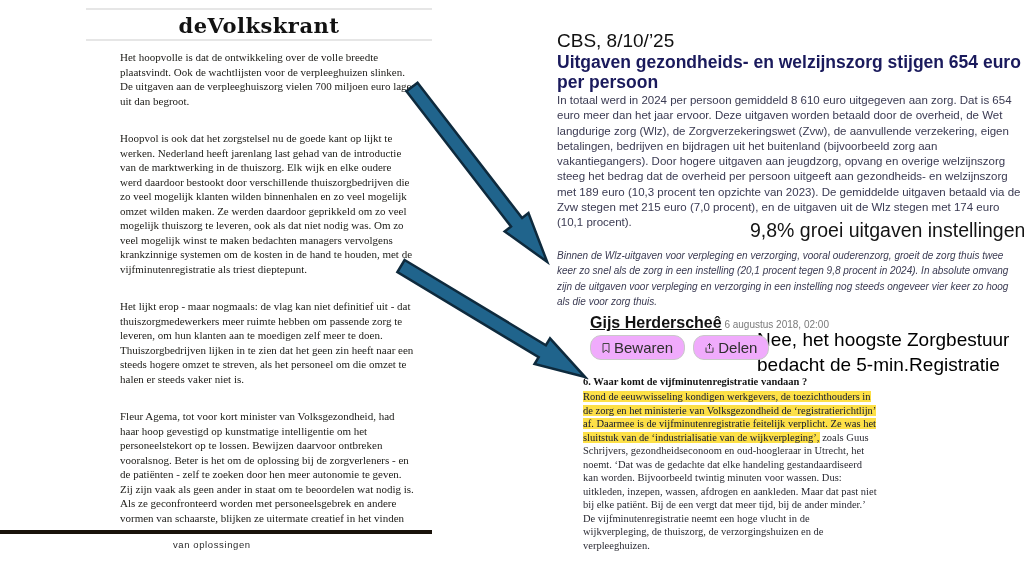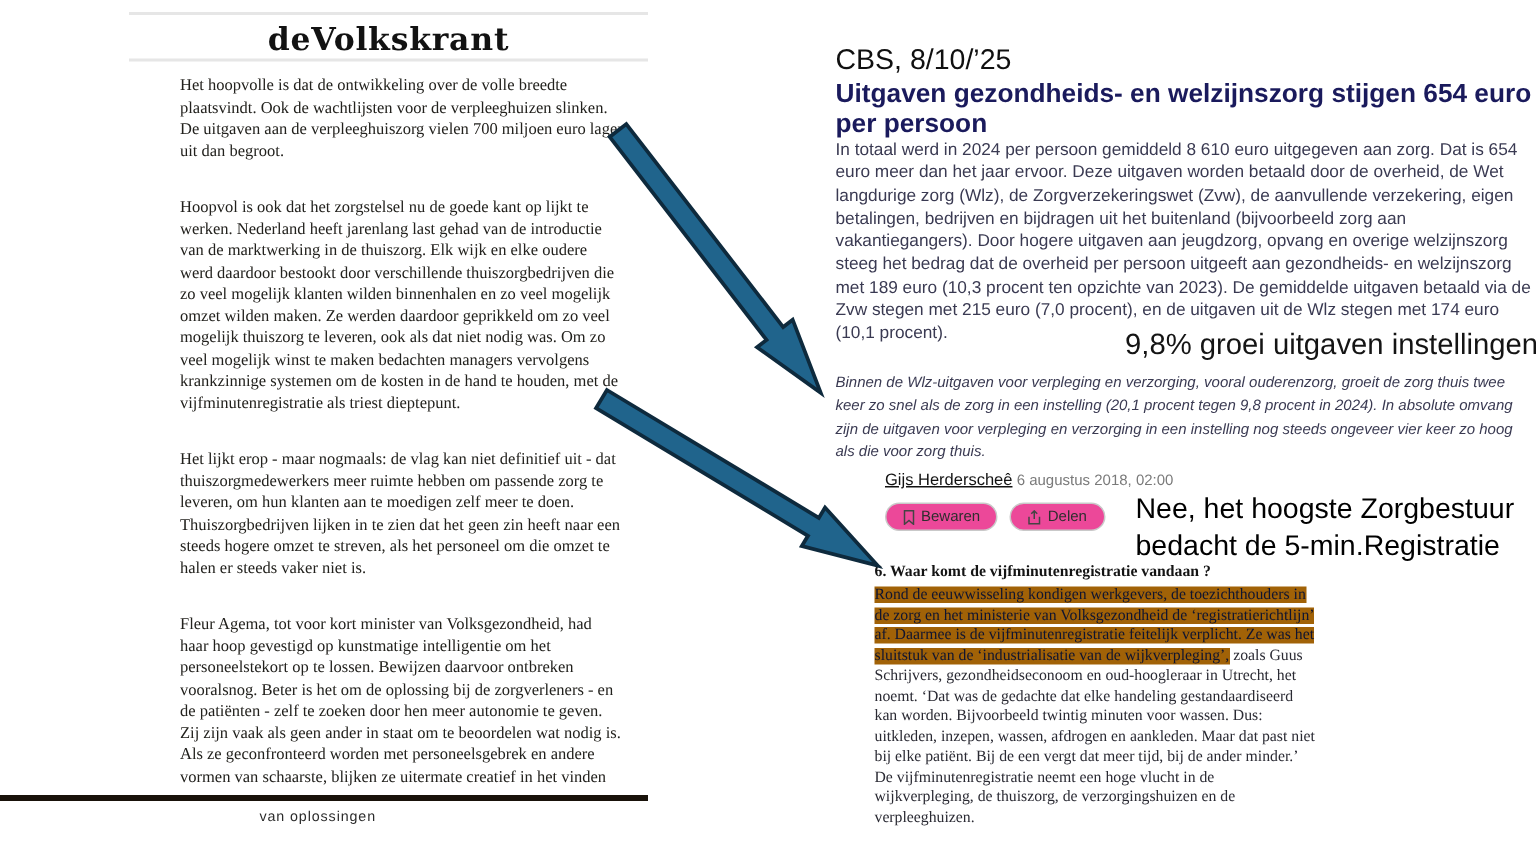"Gijs Herderscheê" .embed-author { font-size: 11px -> 16px; font-weight: normal -> bold }
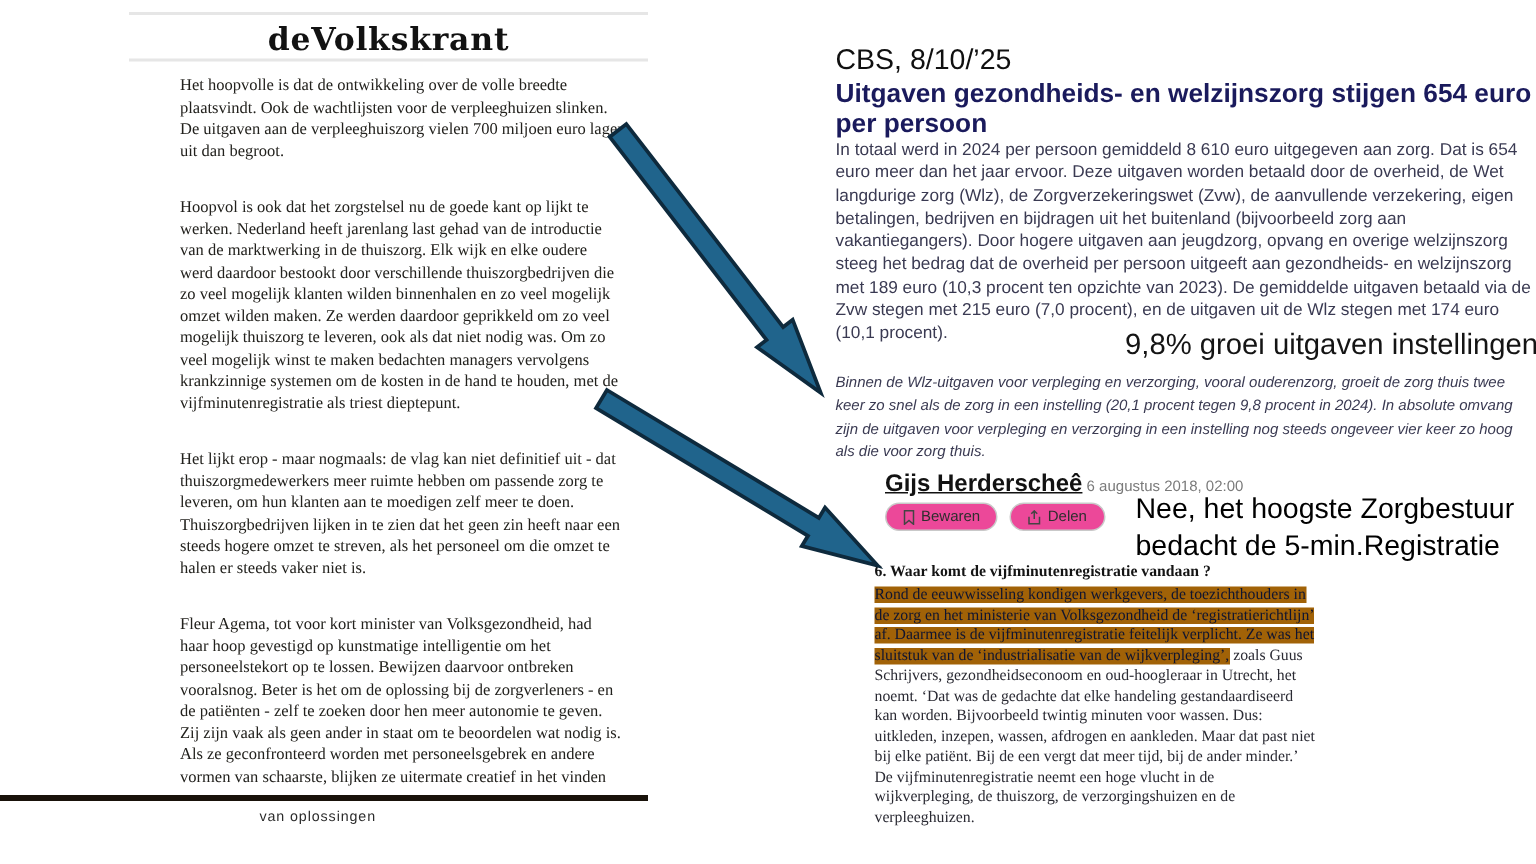"Bewaren" .pill { background: #ec4899 -> #f0abfc; font-size: 10px -> 15px }
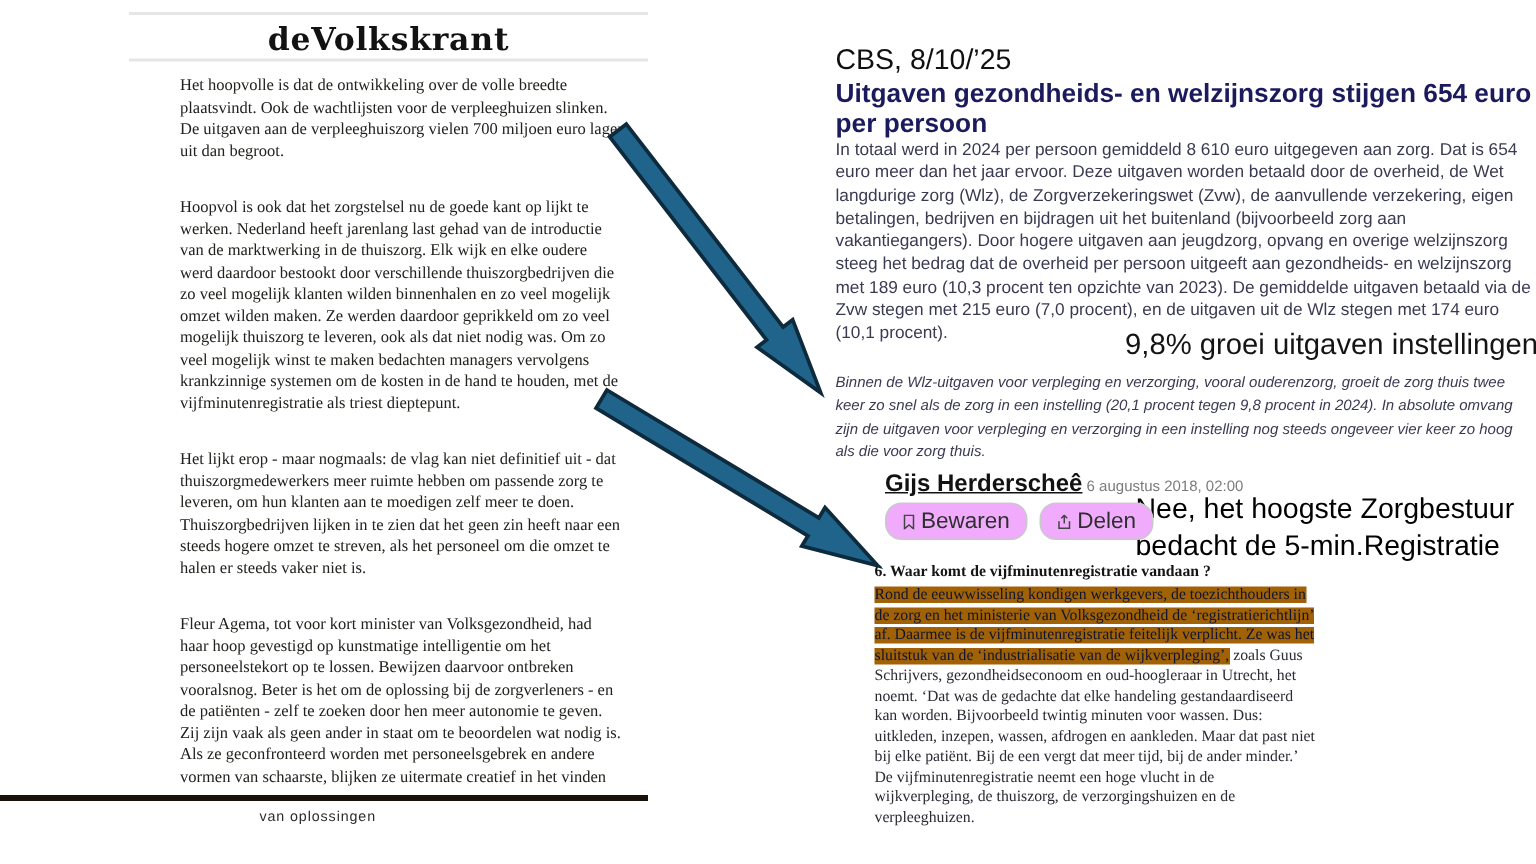"Rond de eeuwwisseling kondigen" .hl { background: #a16207 -> #fde047 }
